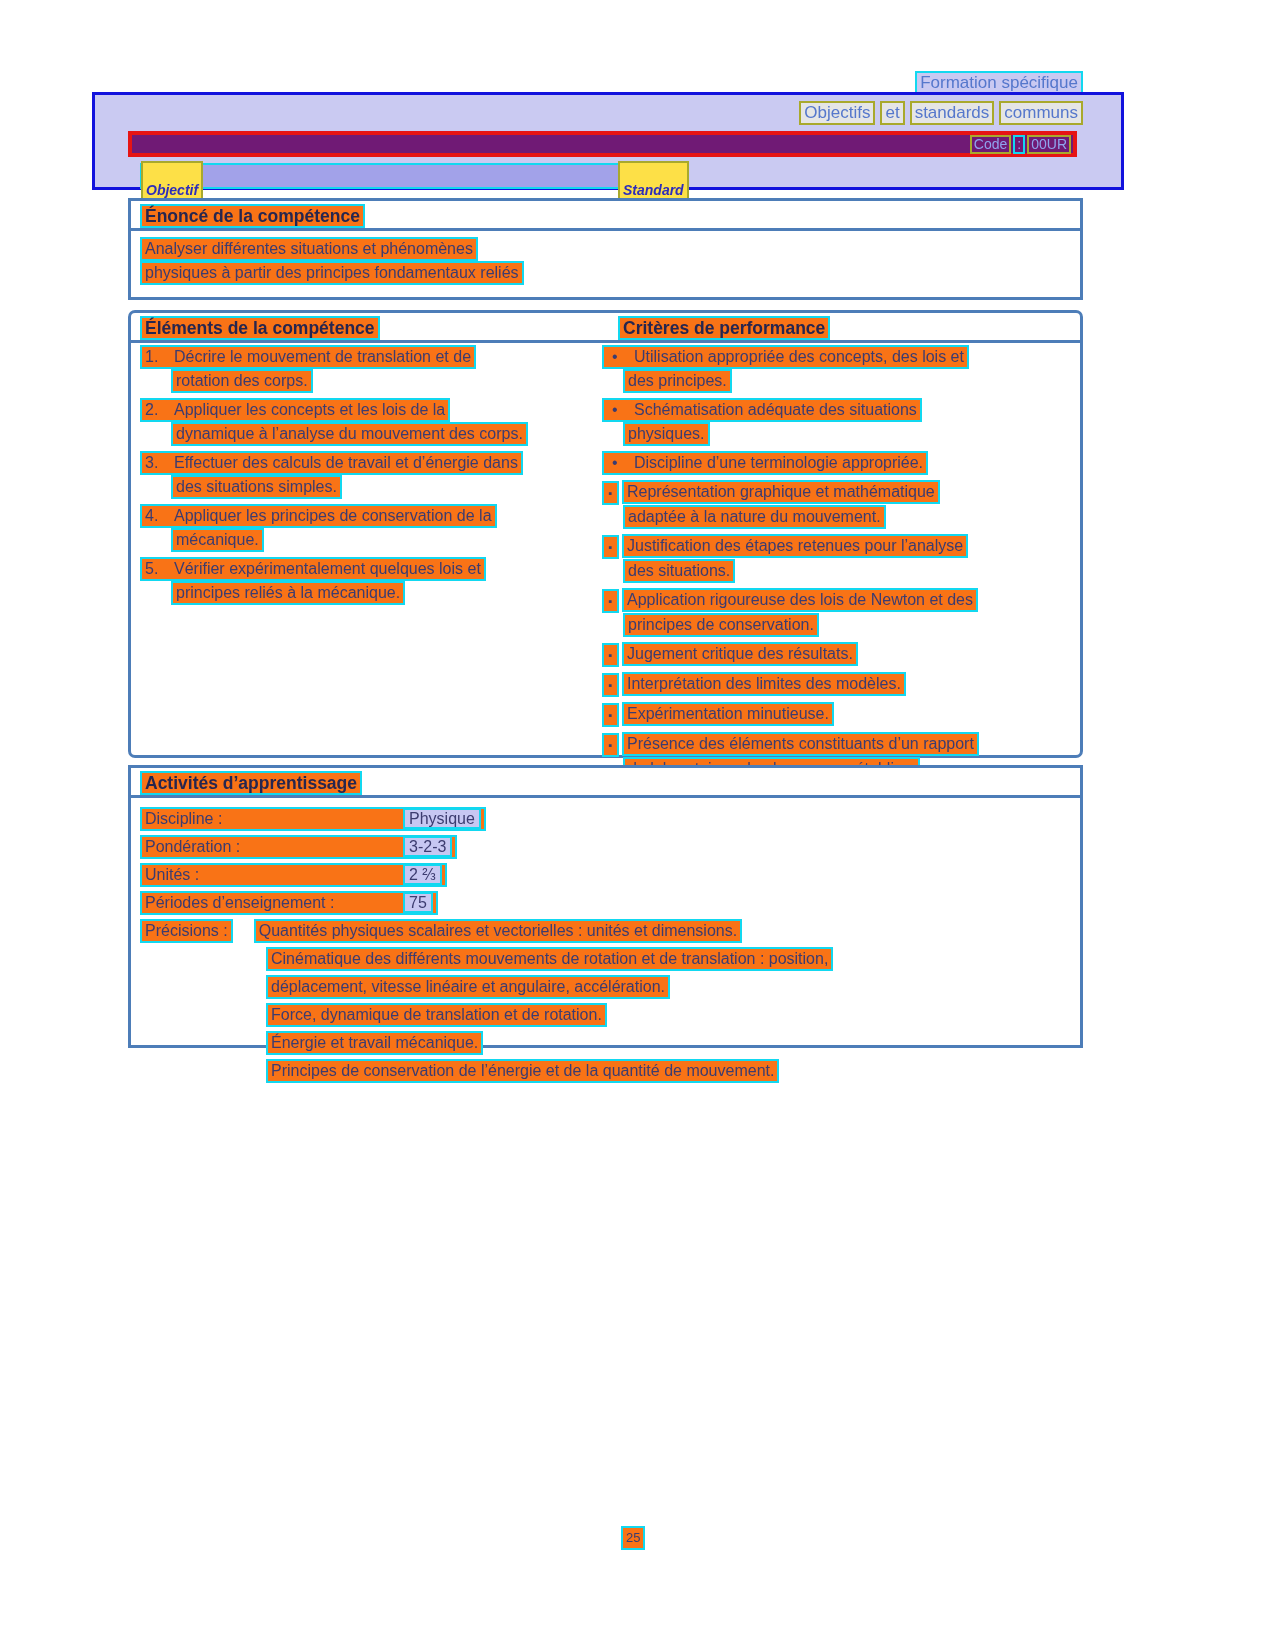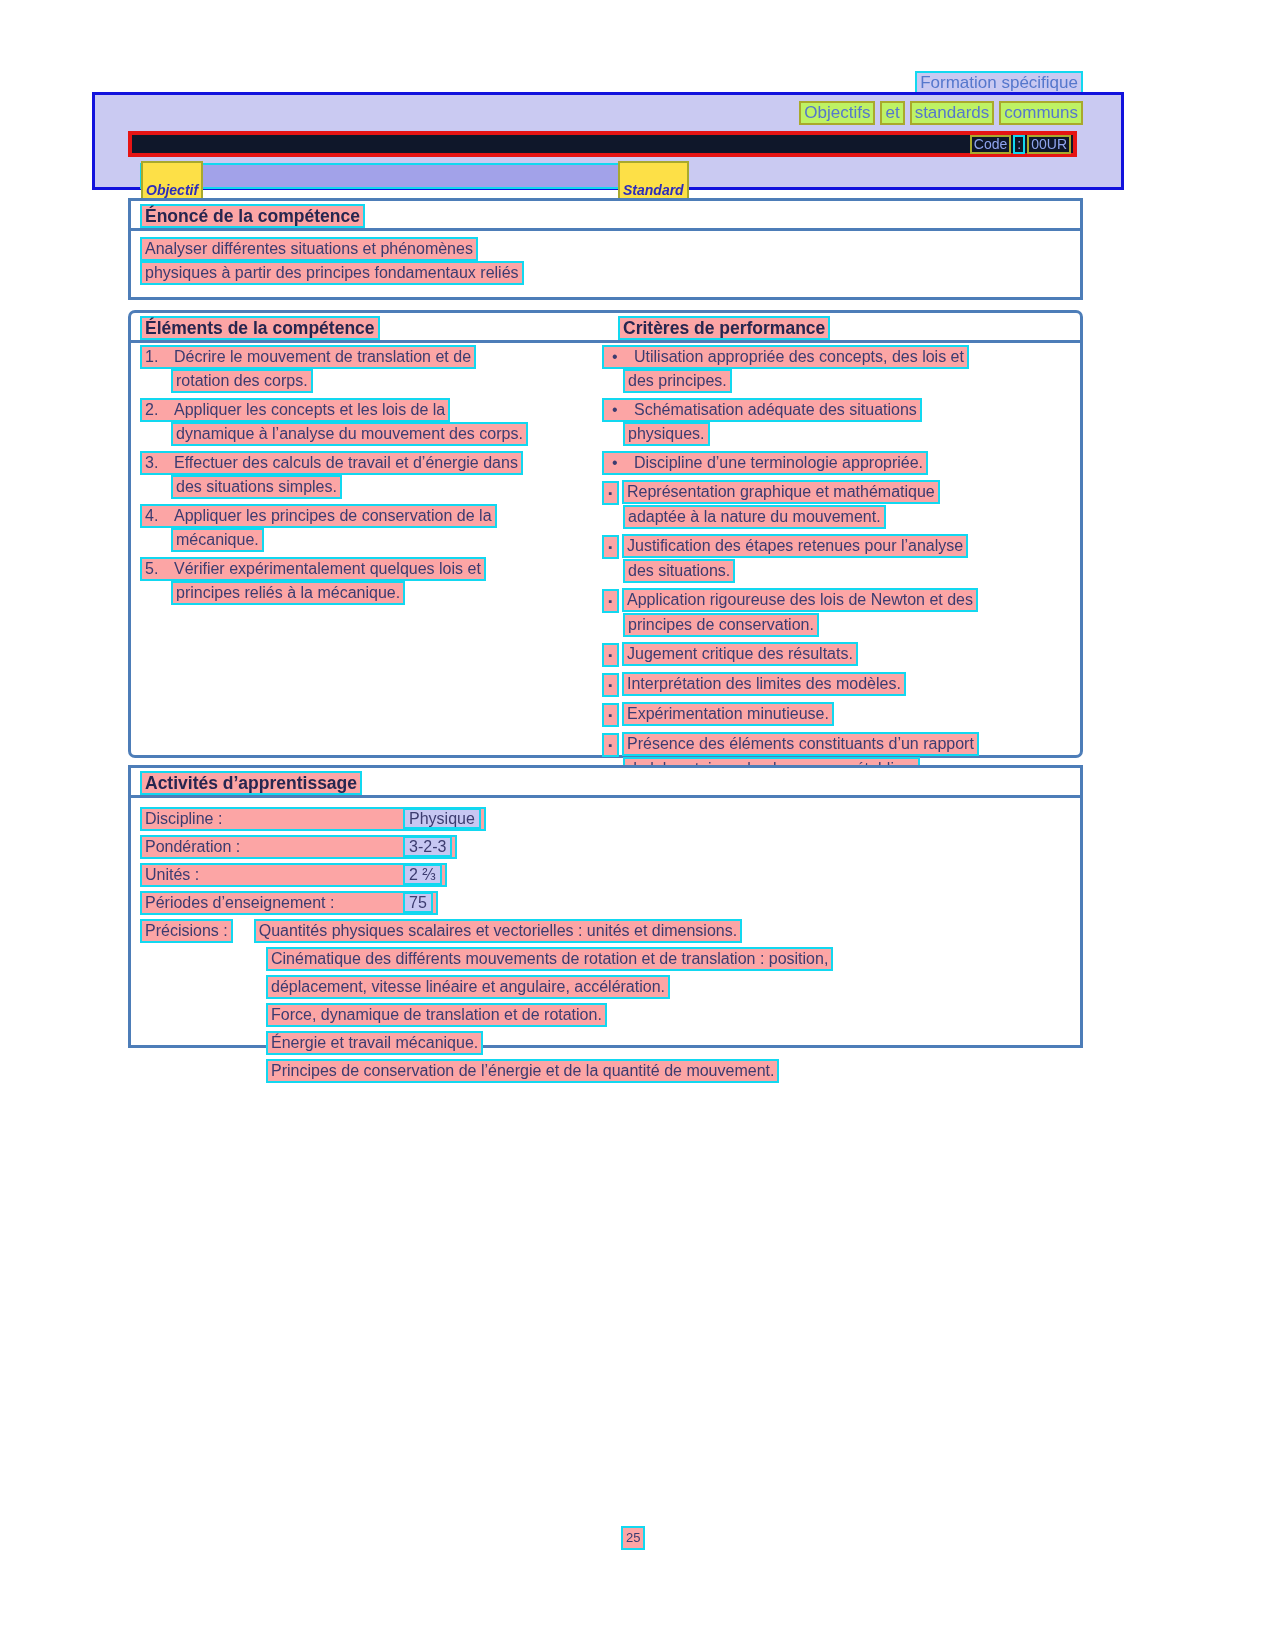"Objectifs" #subtitle .w { background: #bef264 -> #e5e5e5 }
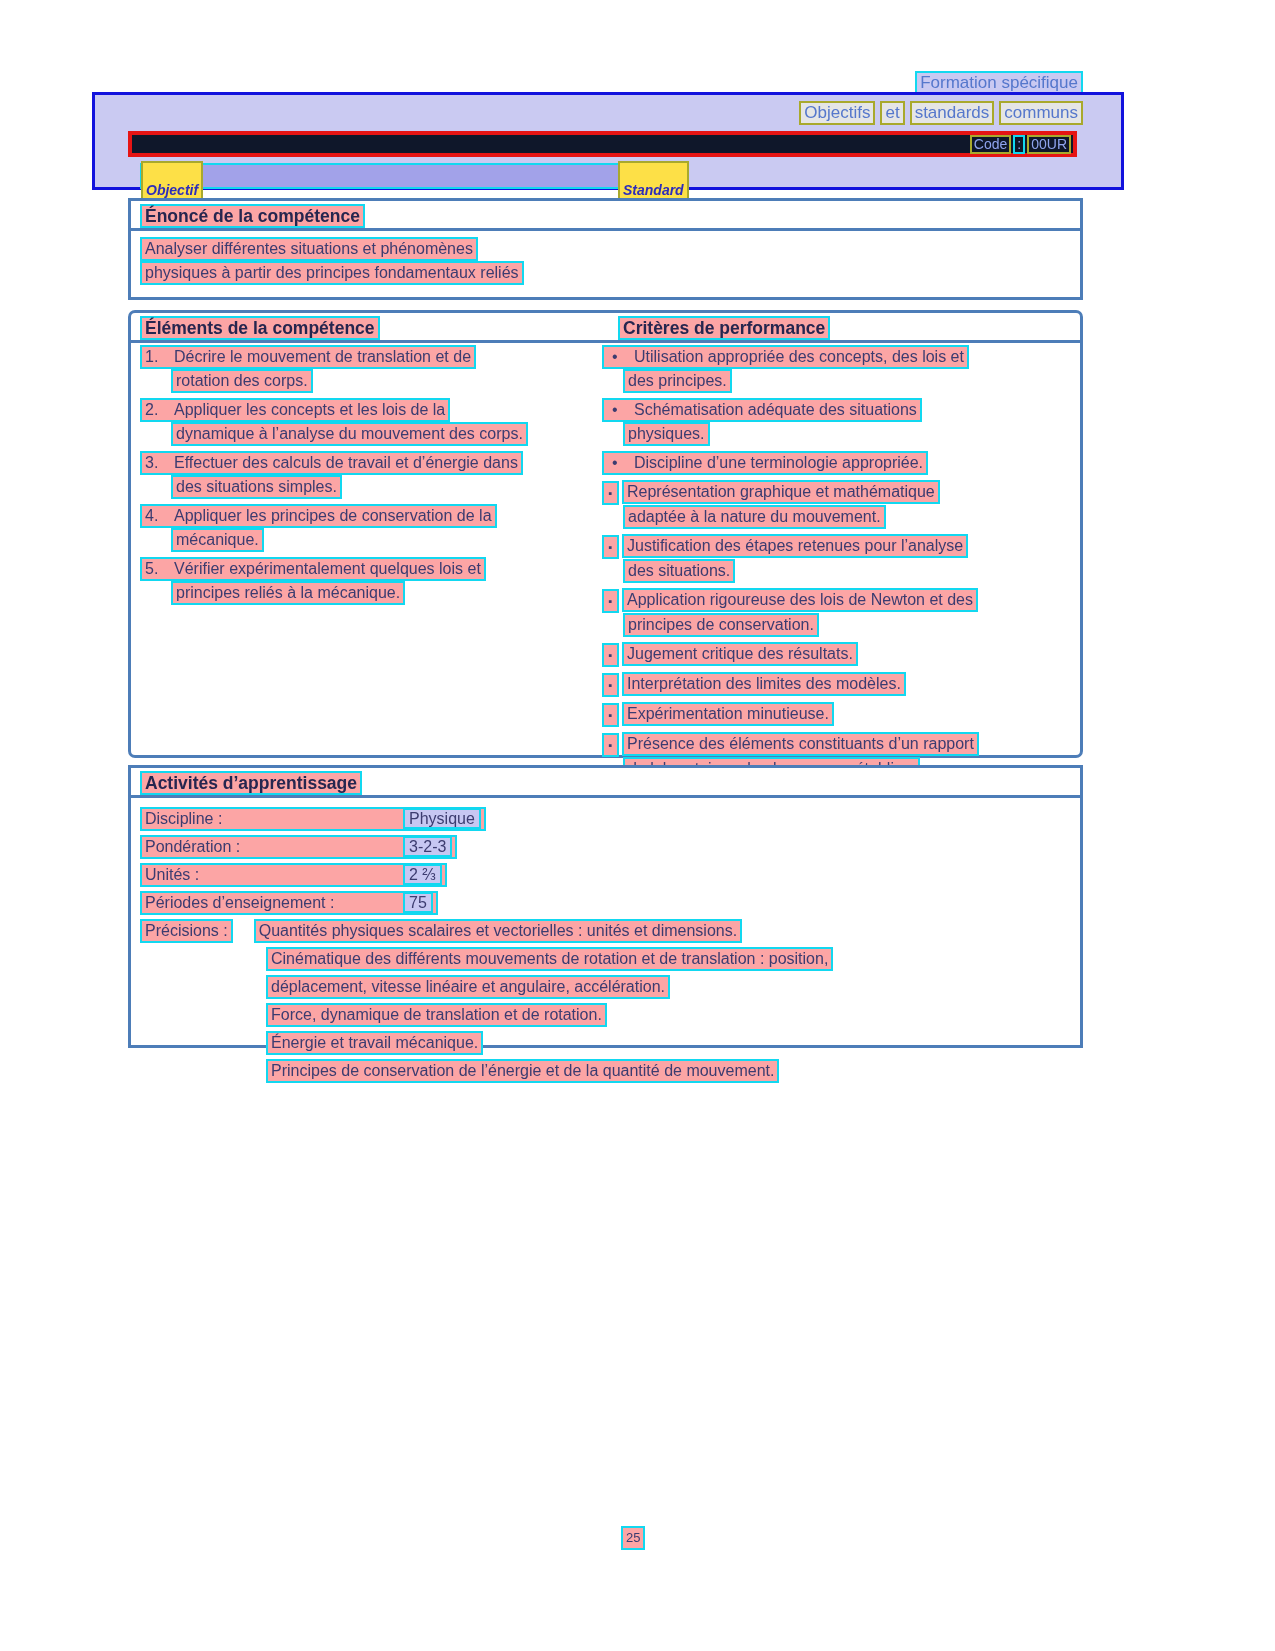"Code : 00UR" #code-bar { background: #0f172a -> #701a75 }
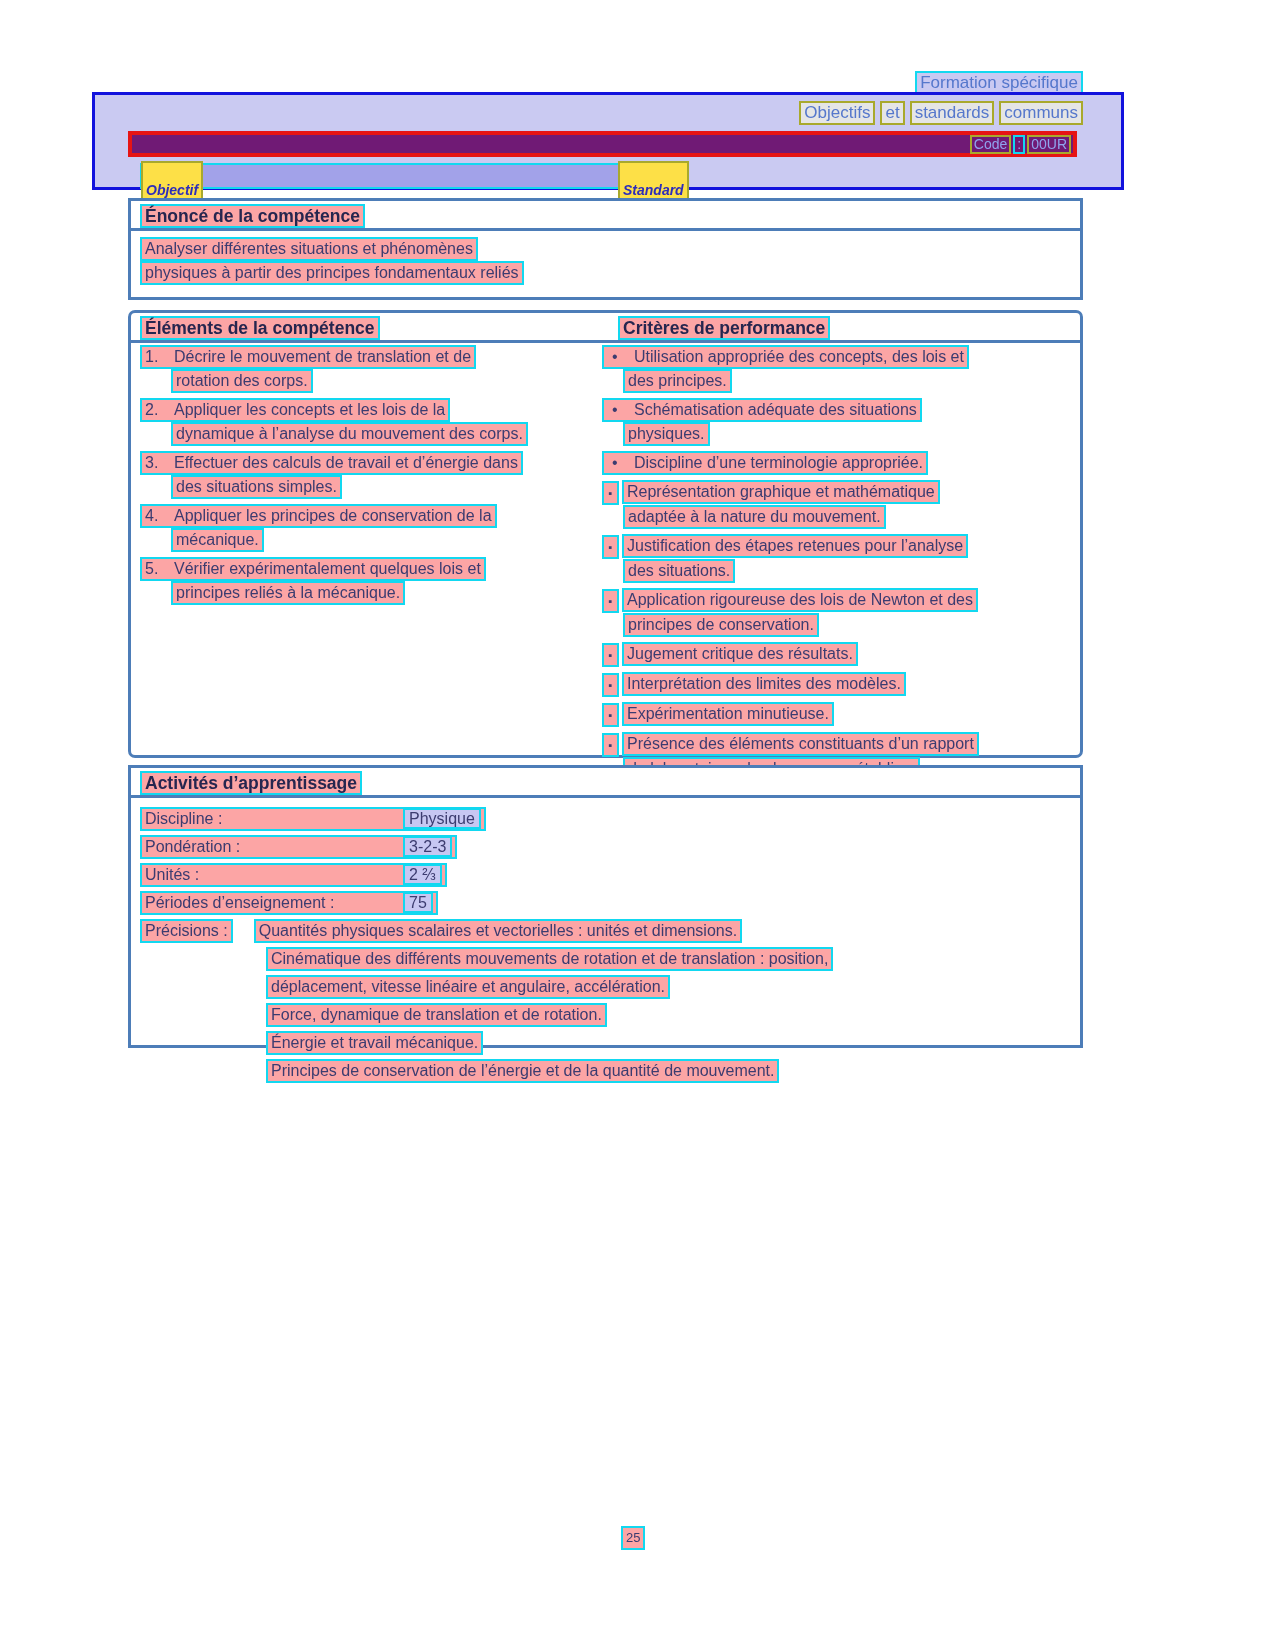"Énoncé de la compétence" .hl { background: #fca5a5 -> #f97316 }
